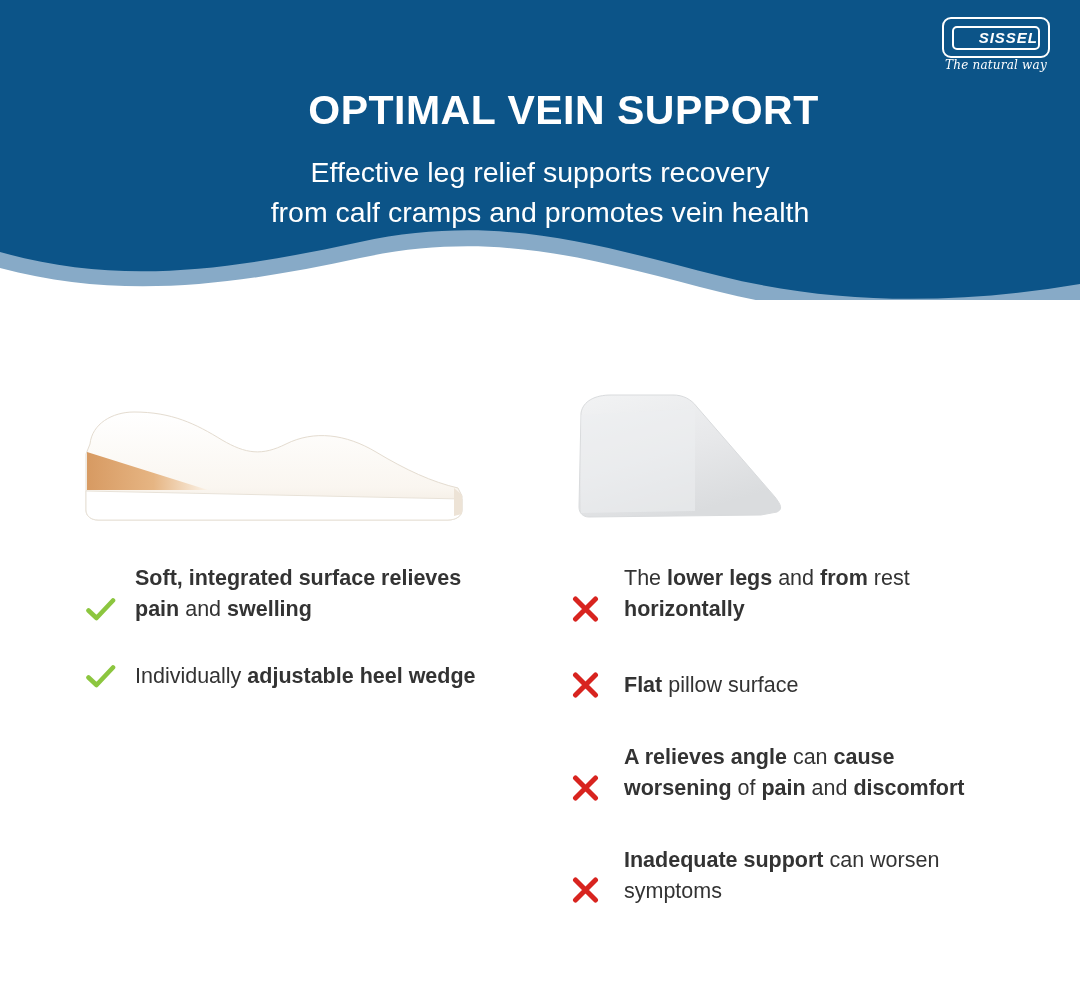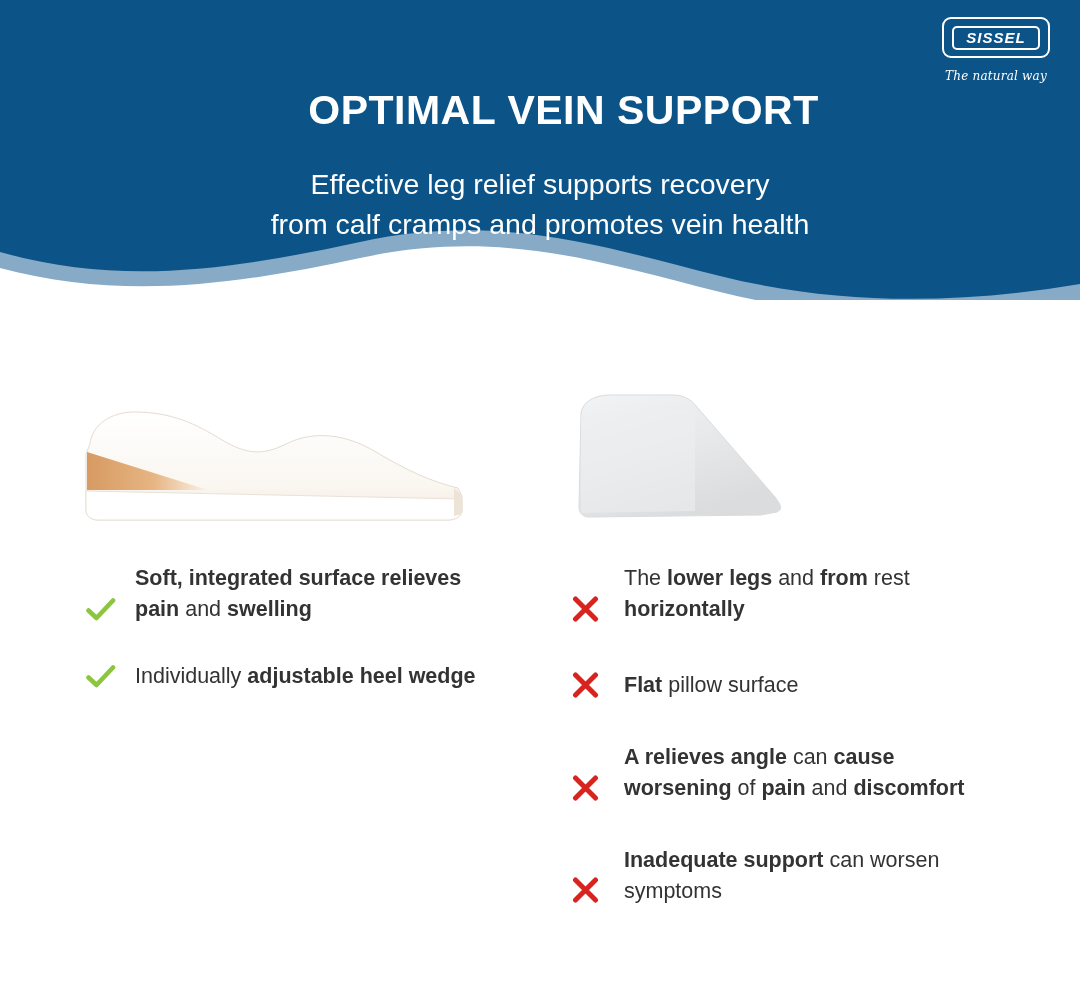"SISSEL" #logo-inner { justify-content: center -> flex-end }
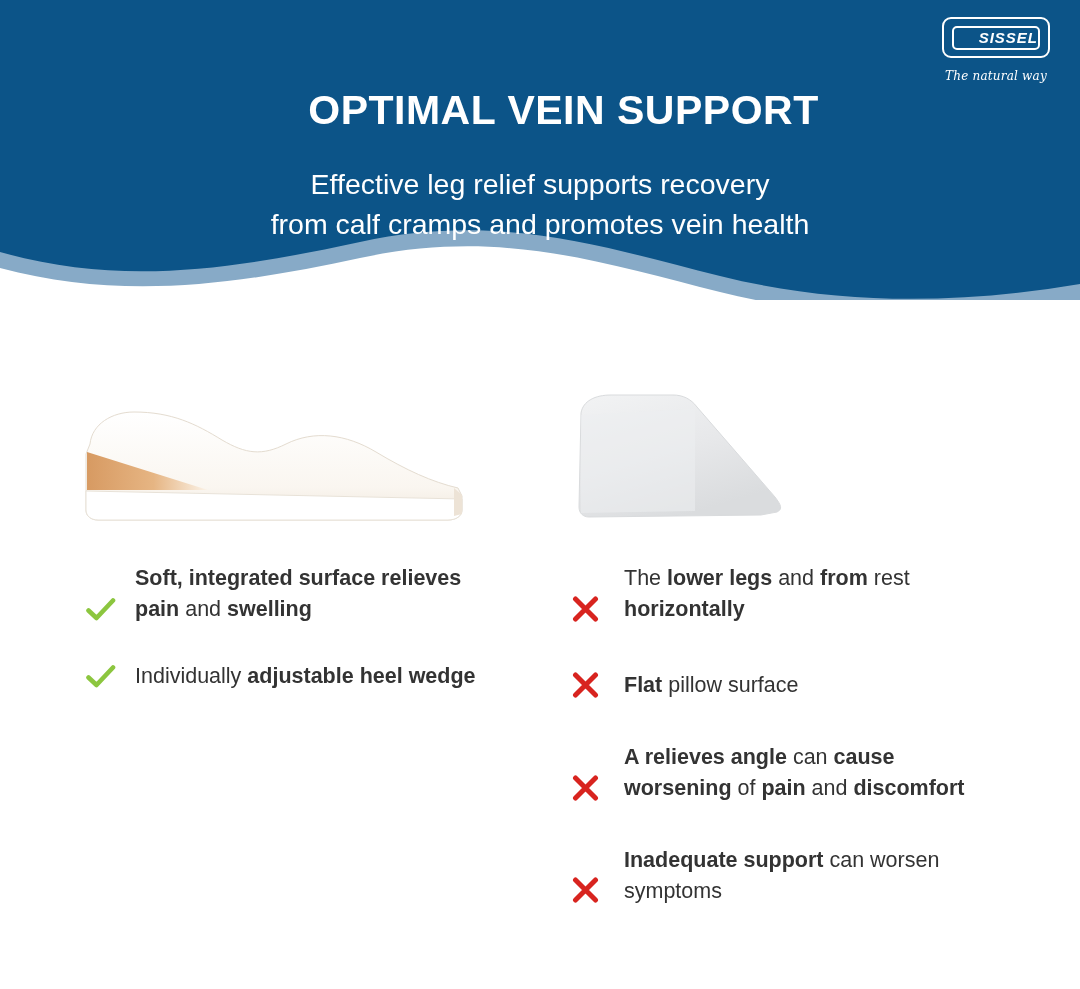"The natural way" #logo-tagline { margin-top: 11px -> 0 }
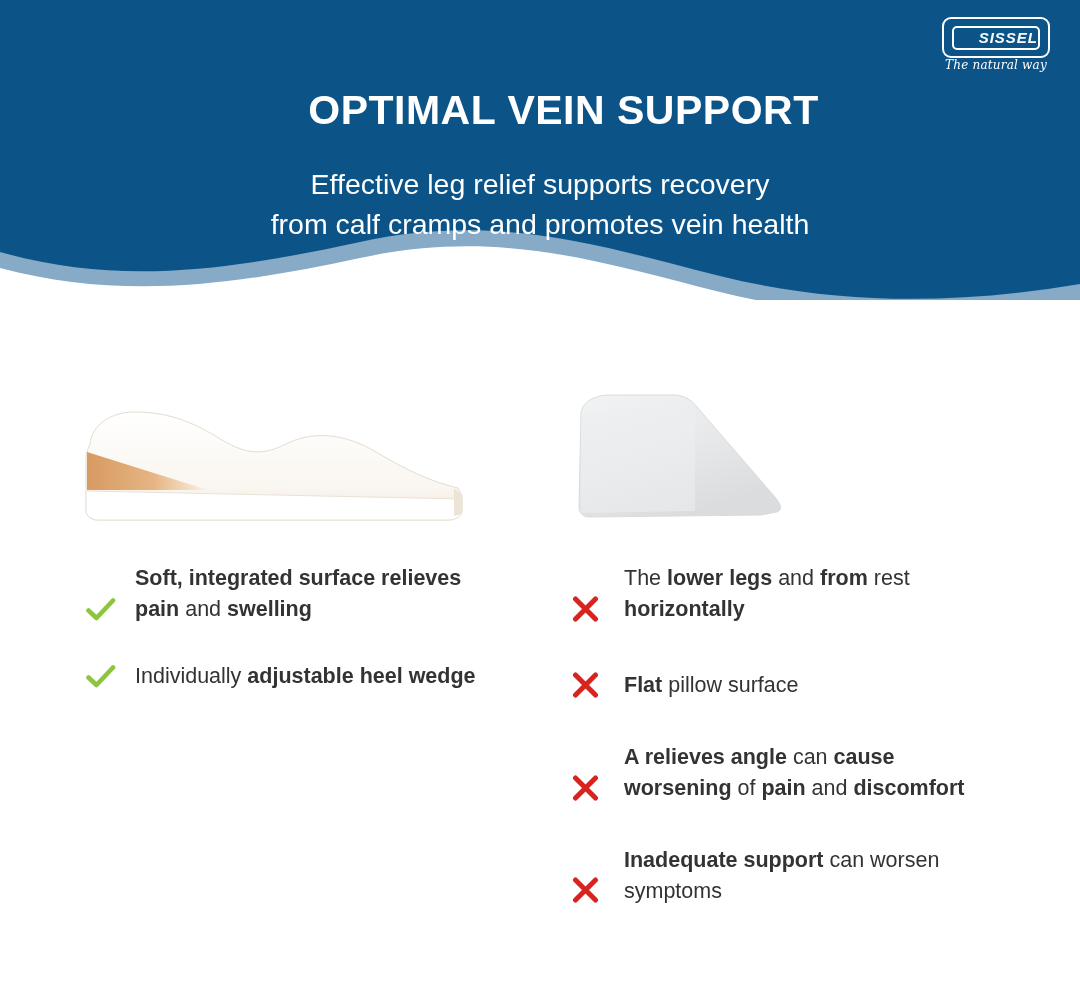"Effective leg relief supports recovery" #page-subtitle { top: 164px -> 152px }
